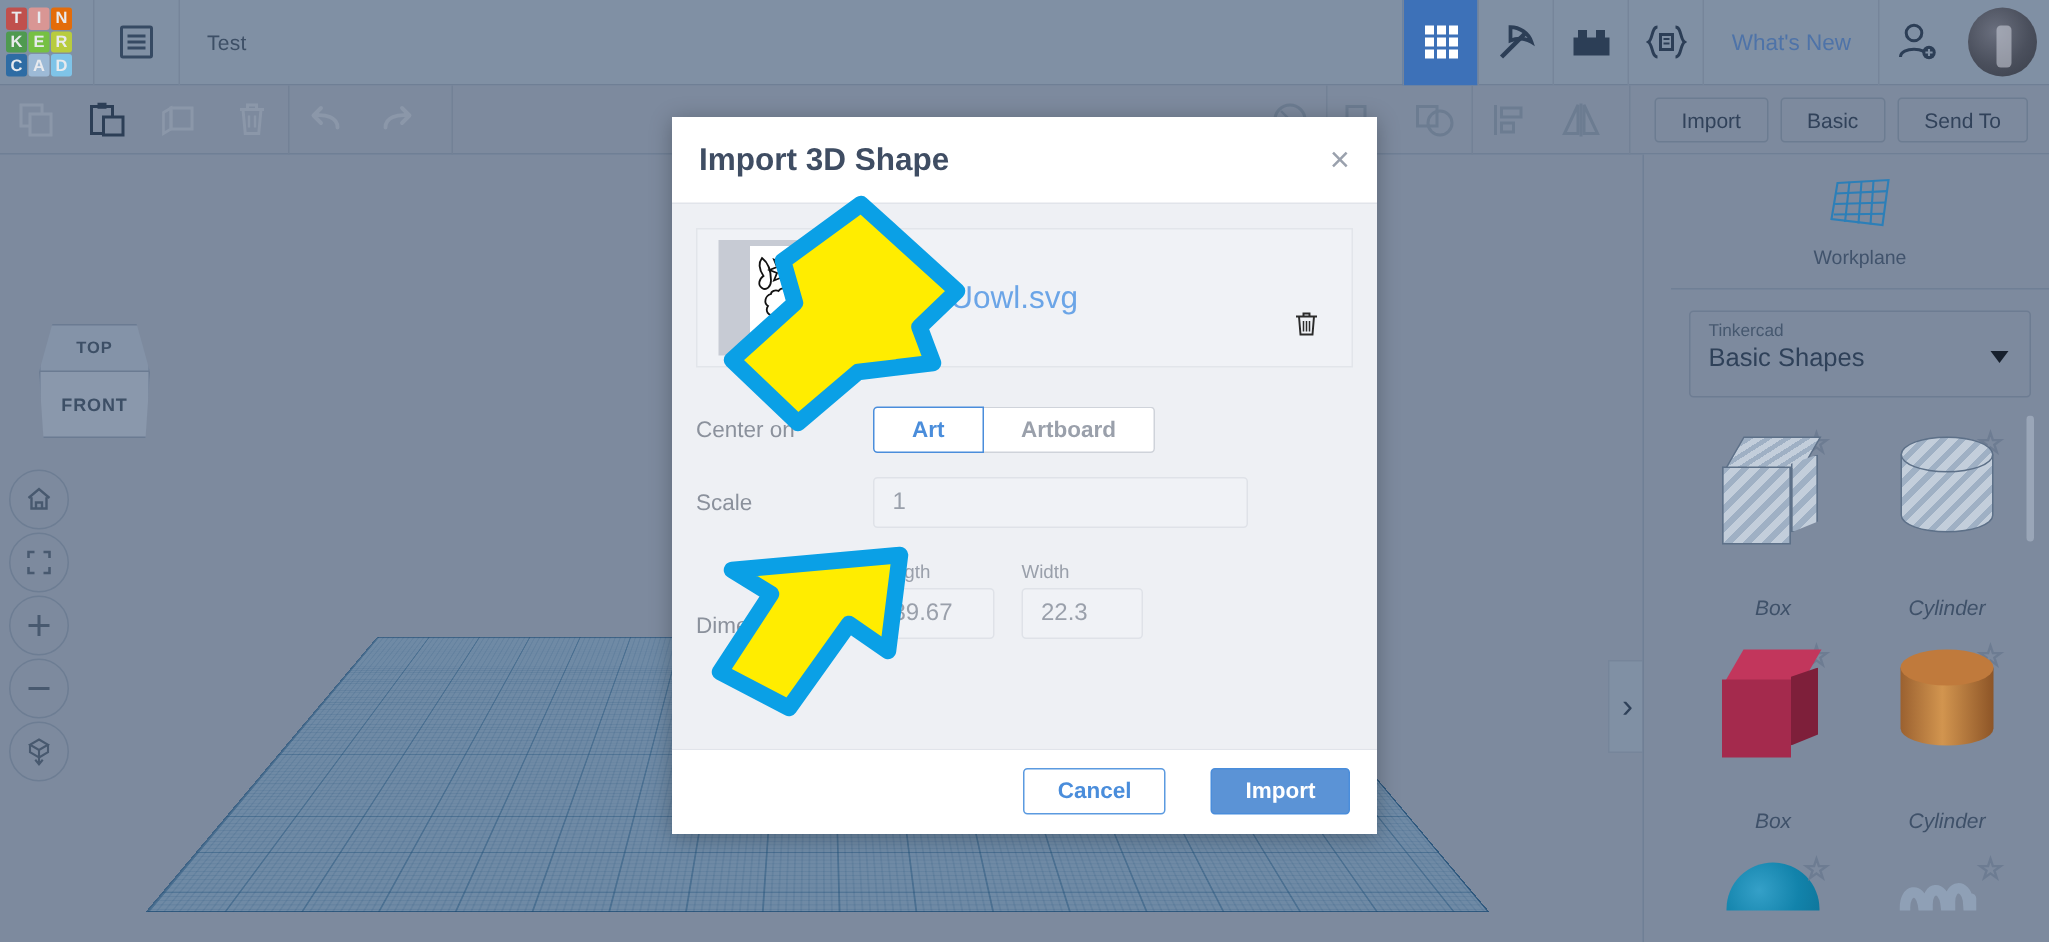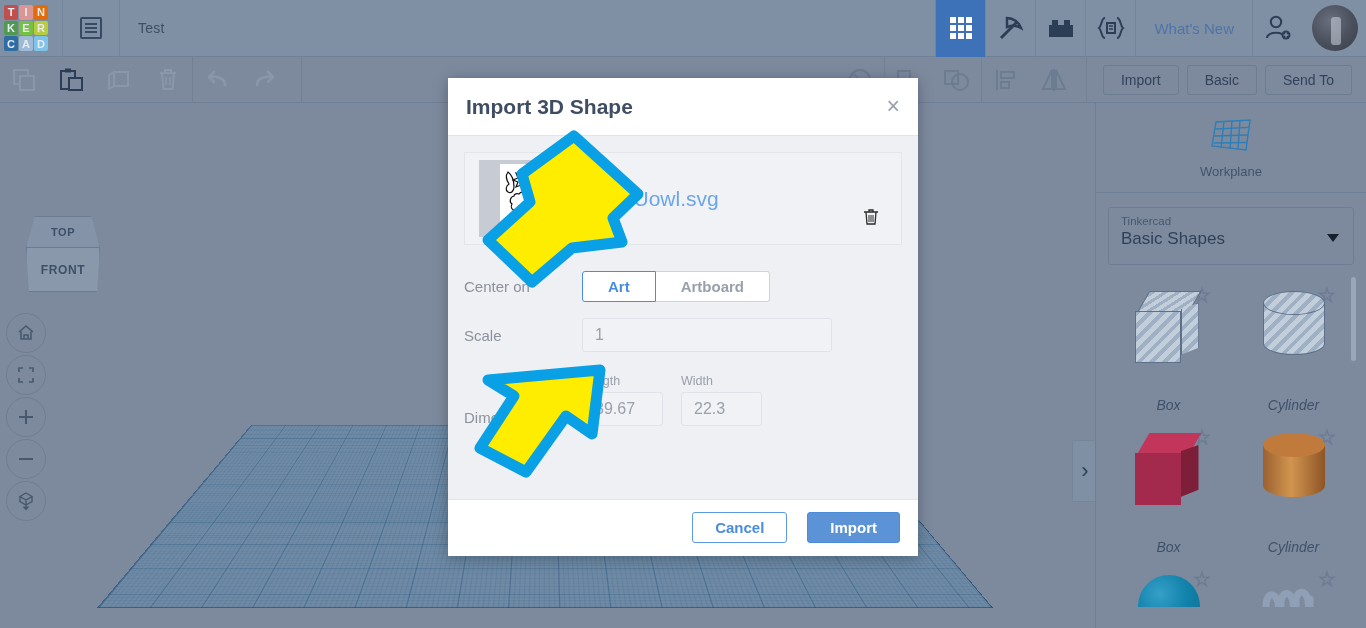"Workplane" .rightpanel { padding-left: none -> 18px }
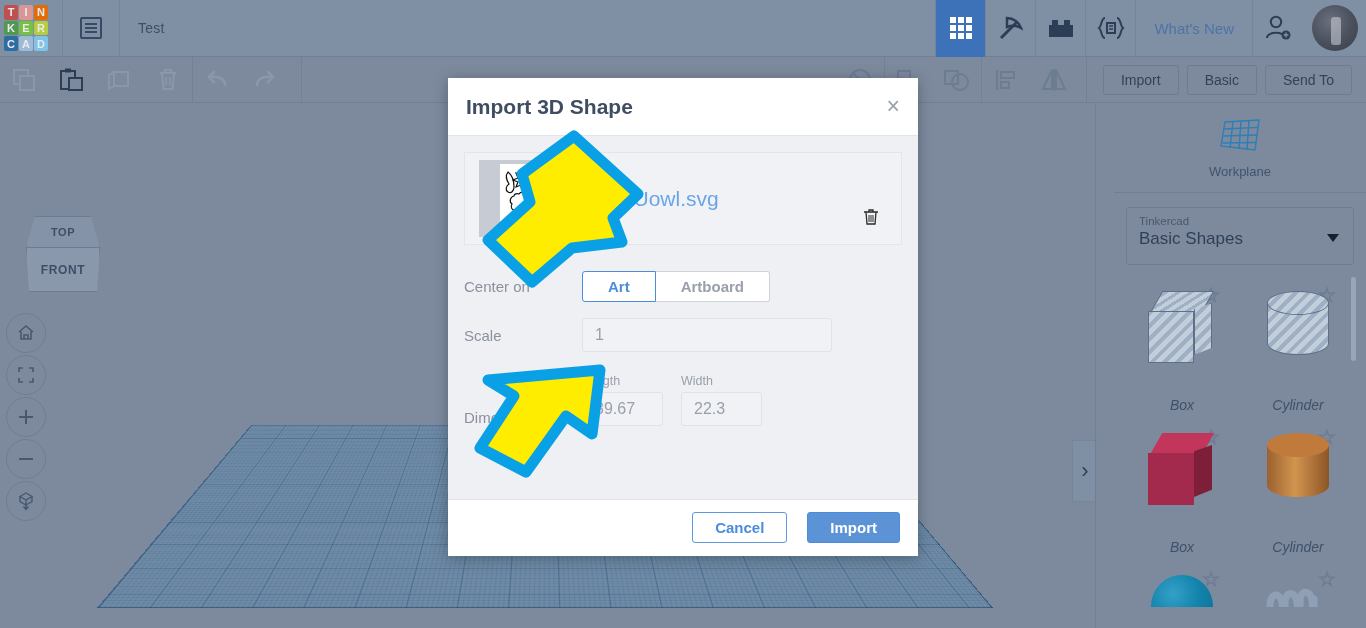"Cancel" .modal-foot { gap: 20px -> 30px }
